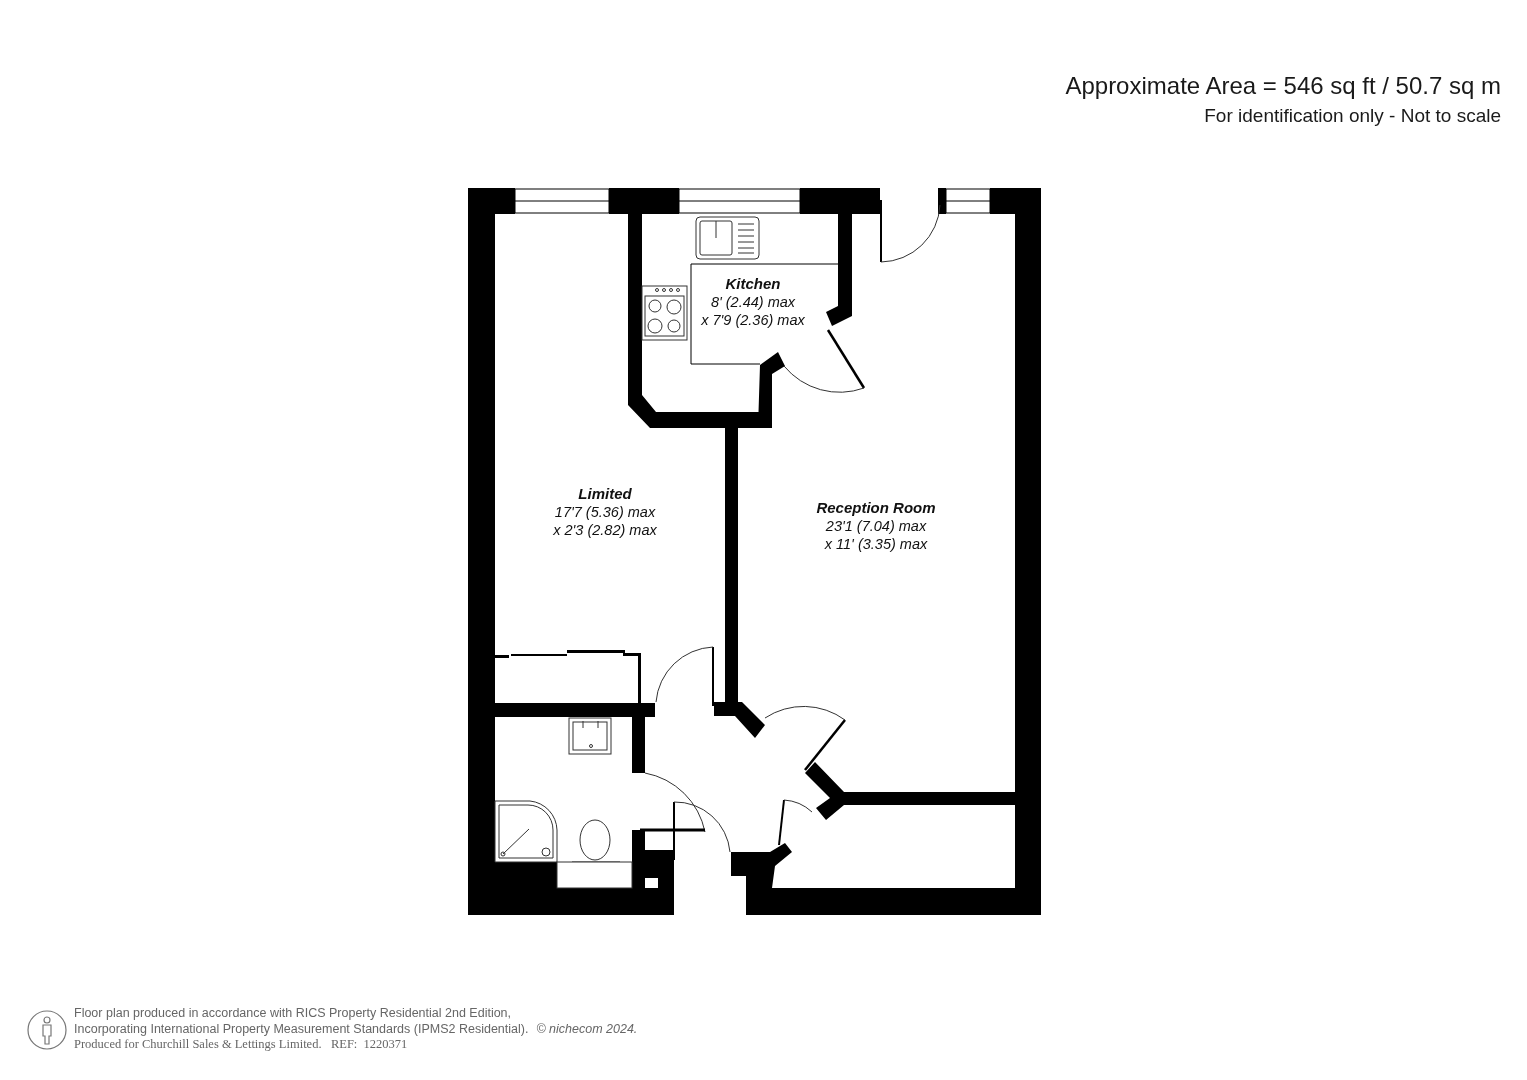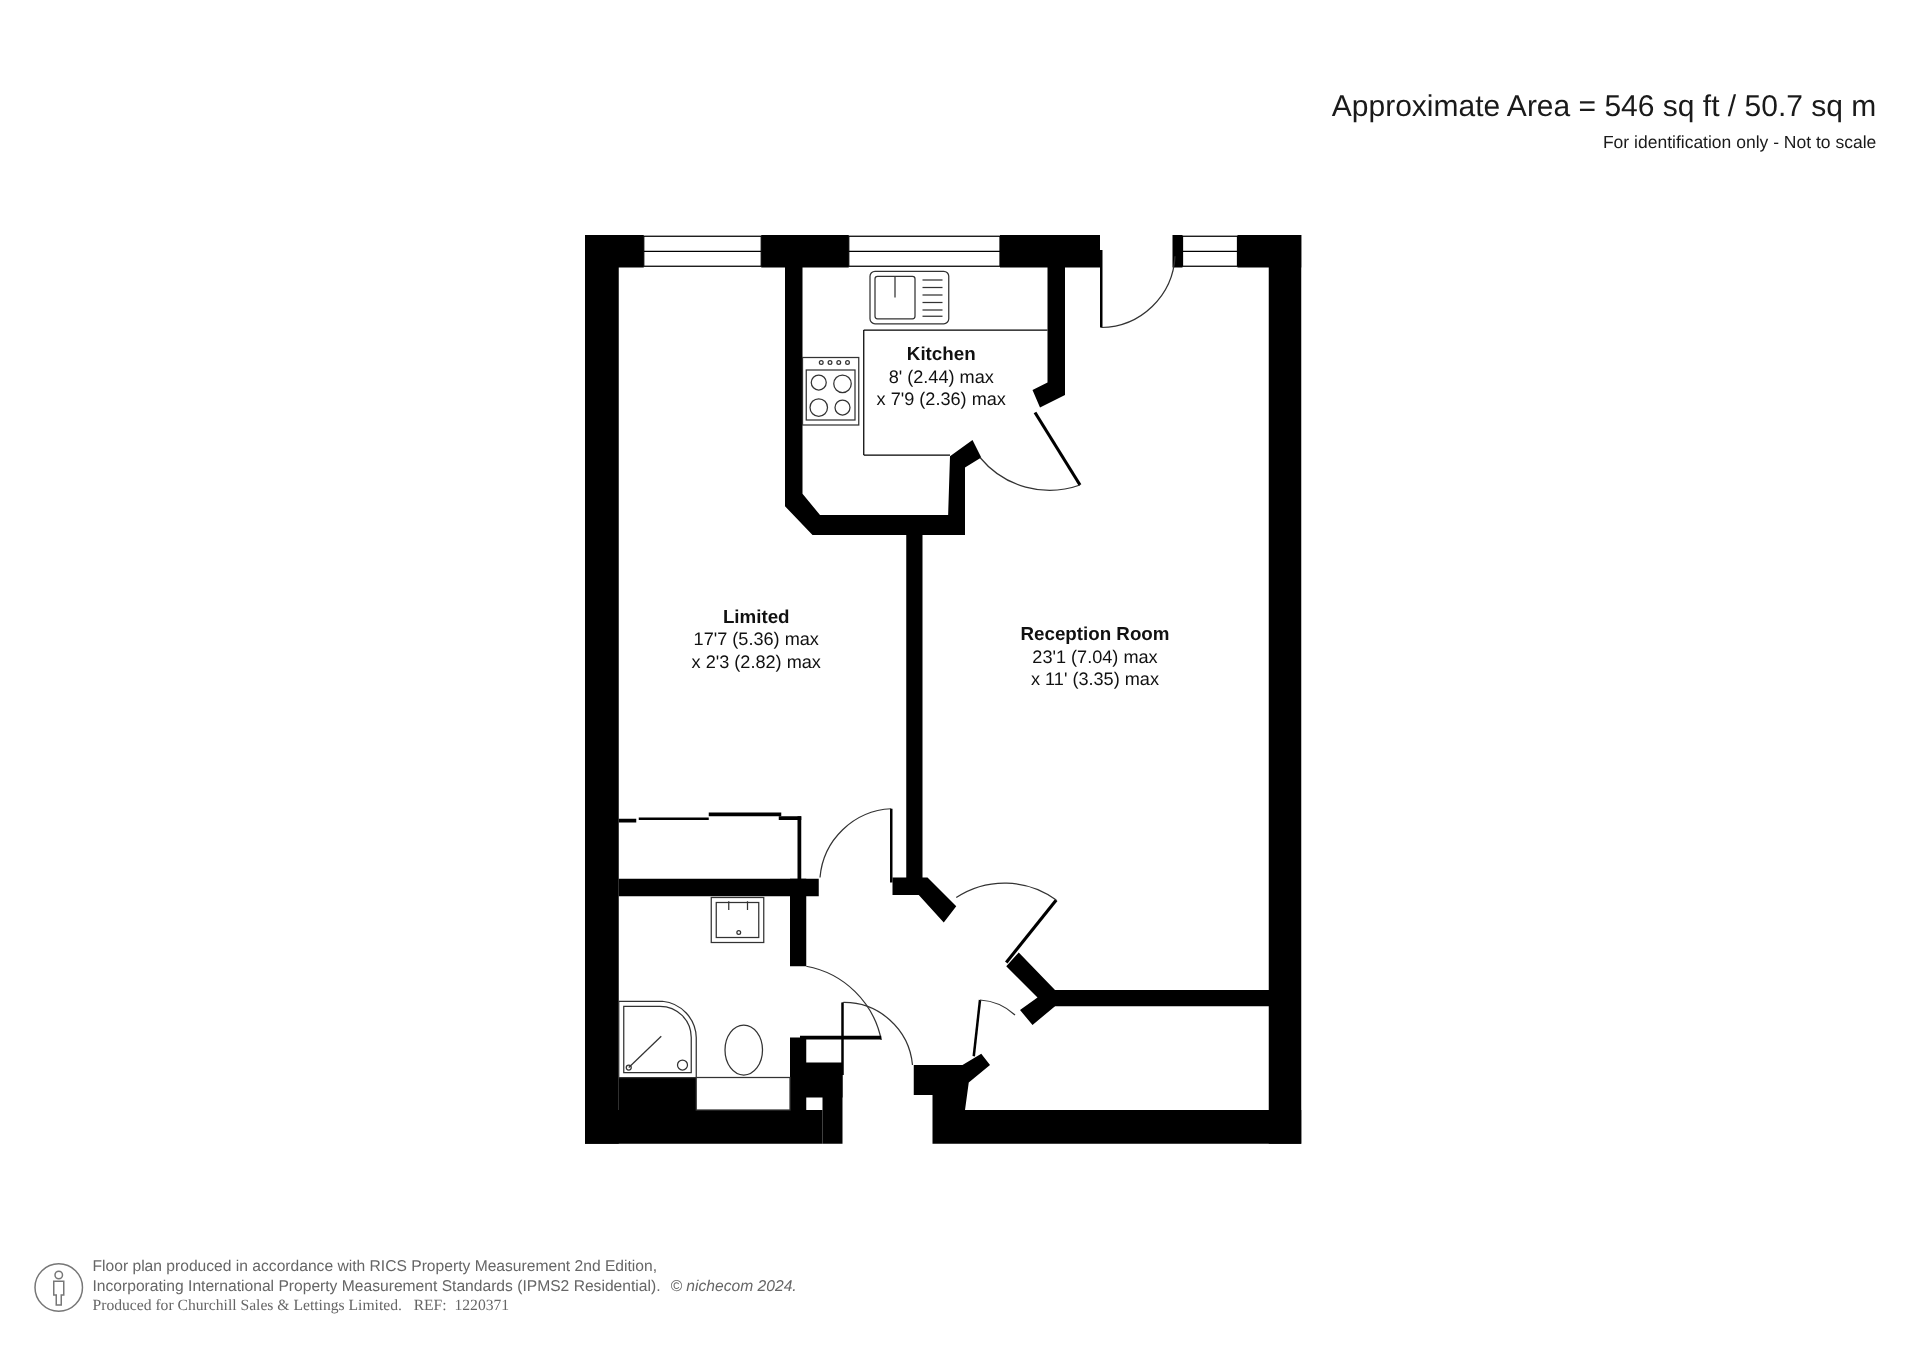"For identification only - Not" .area-sub { font-size: 14px -> 19px }
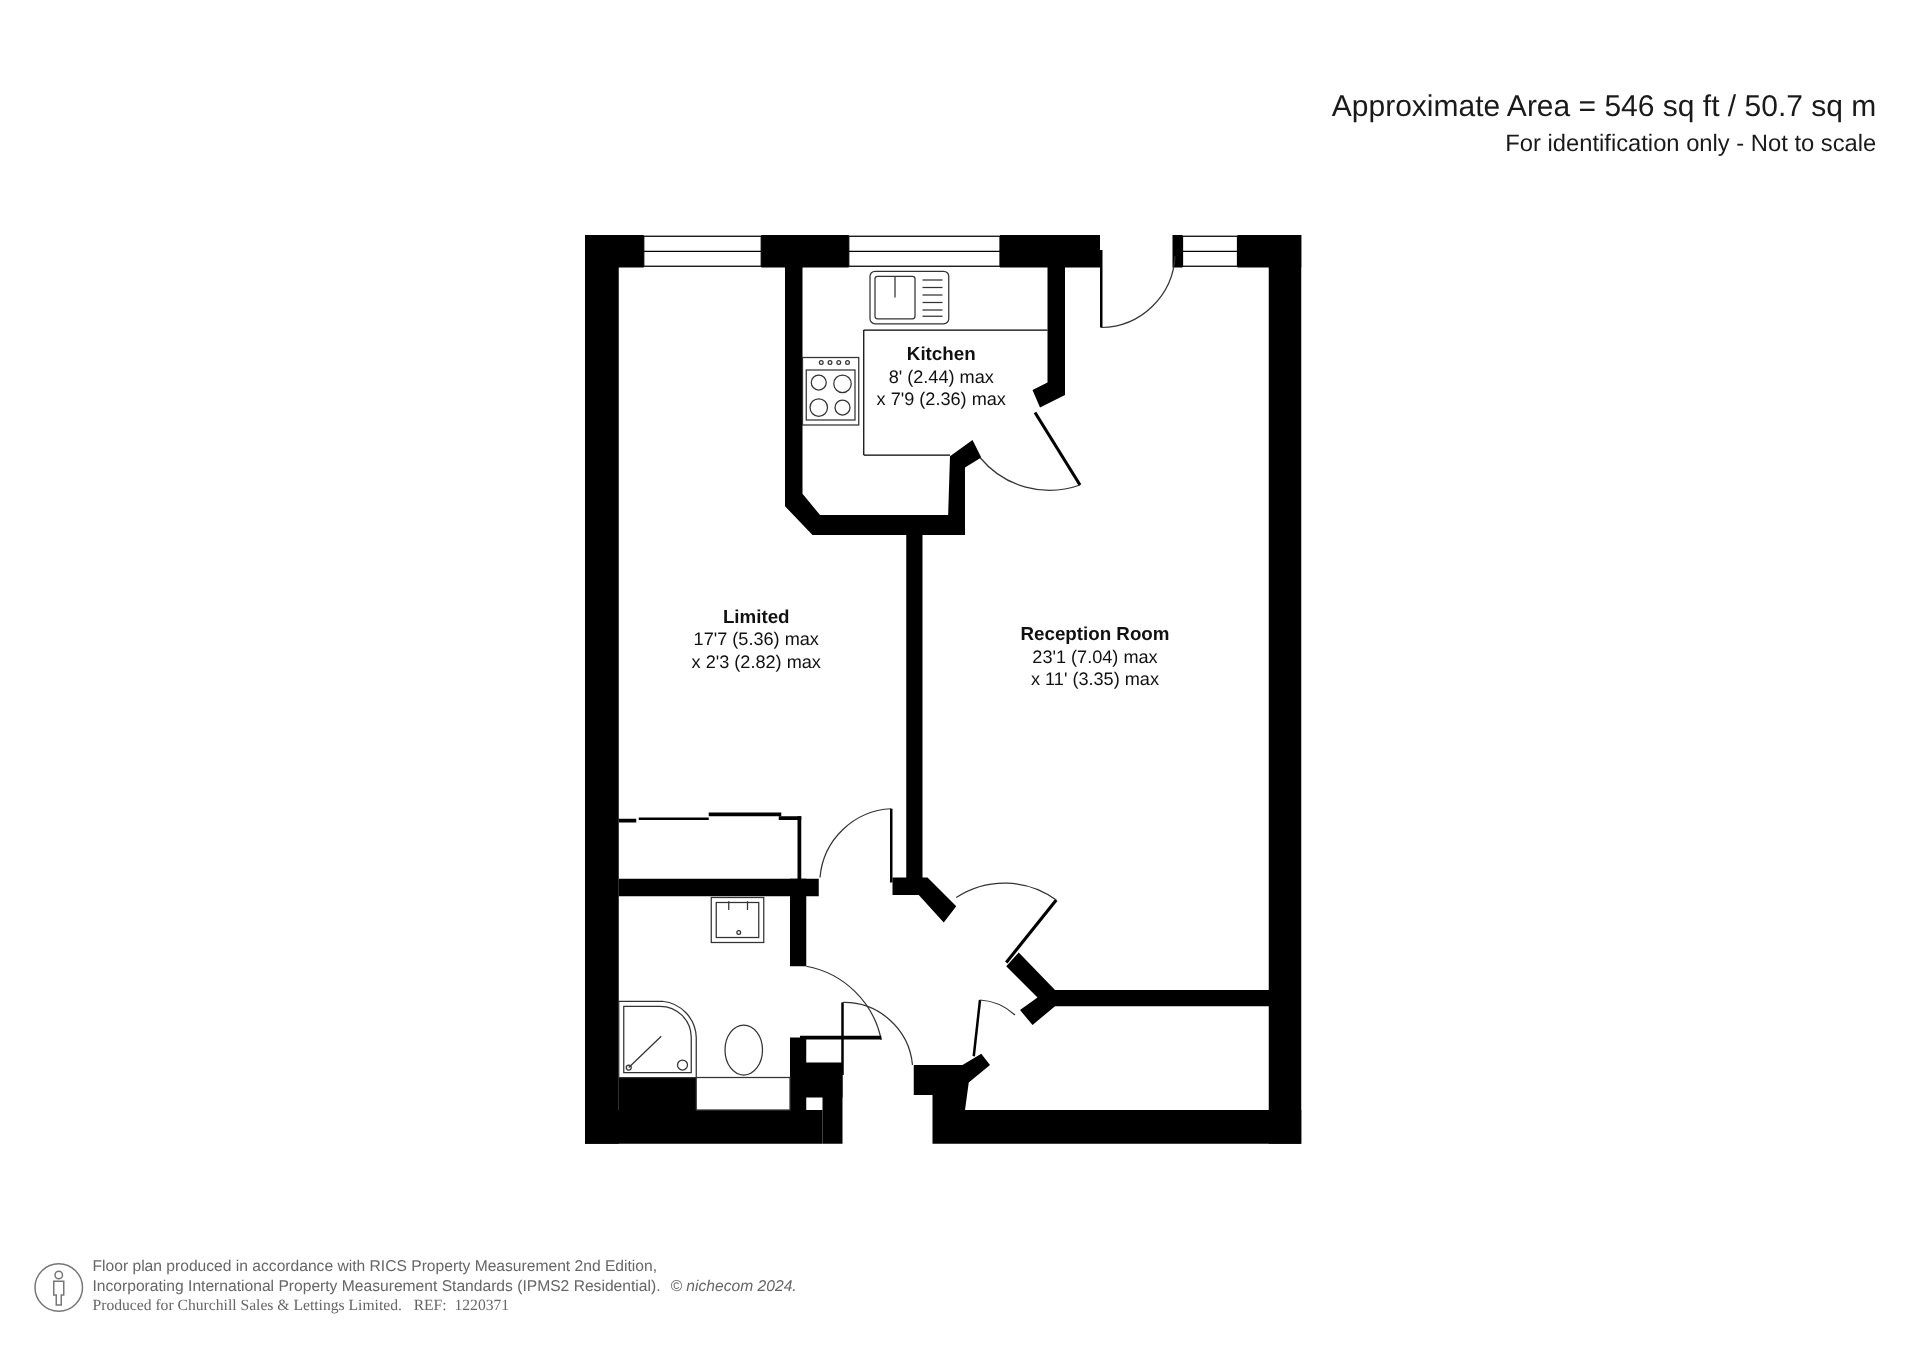"Kitchen" .room-label { font-style: none -> italic }
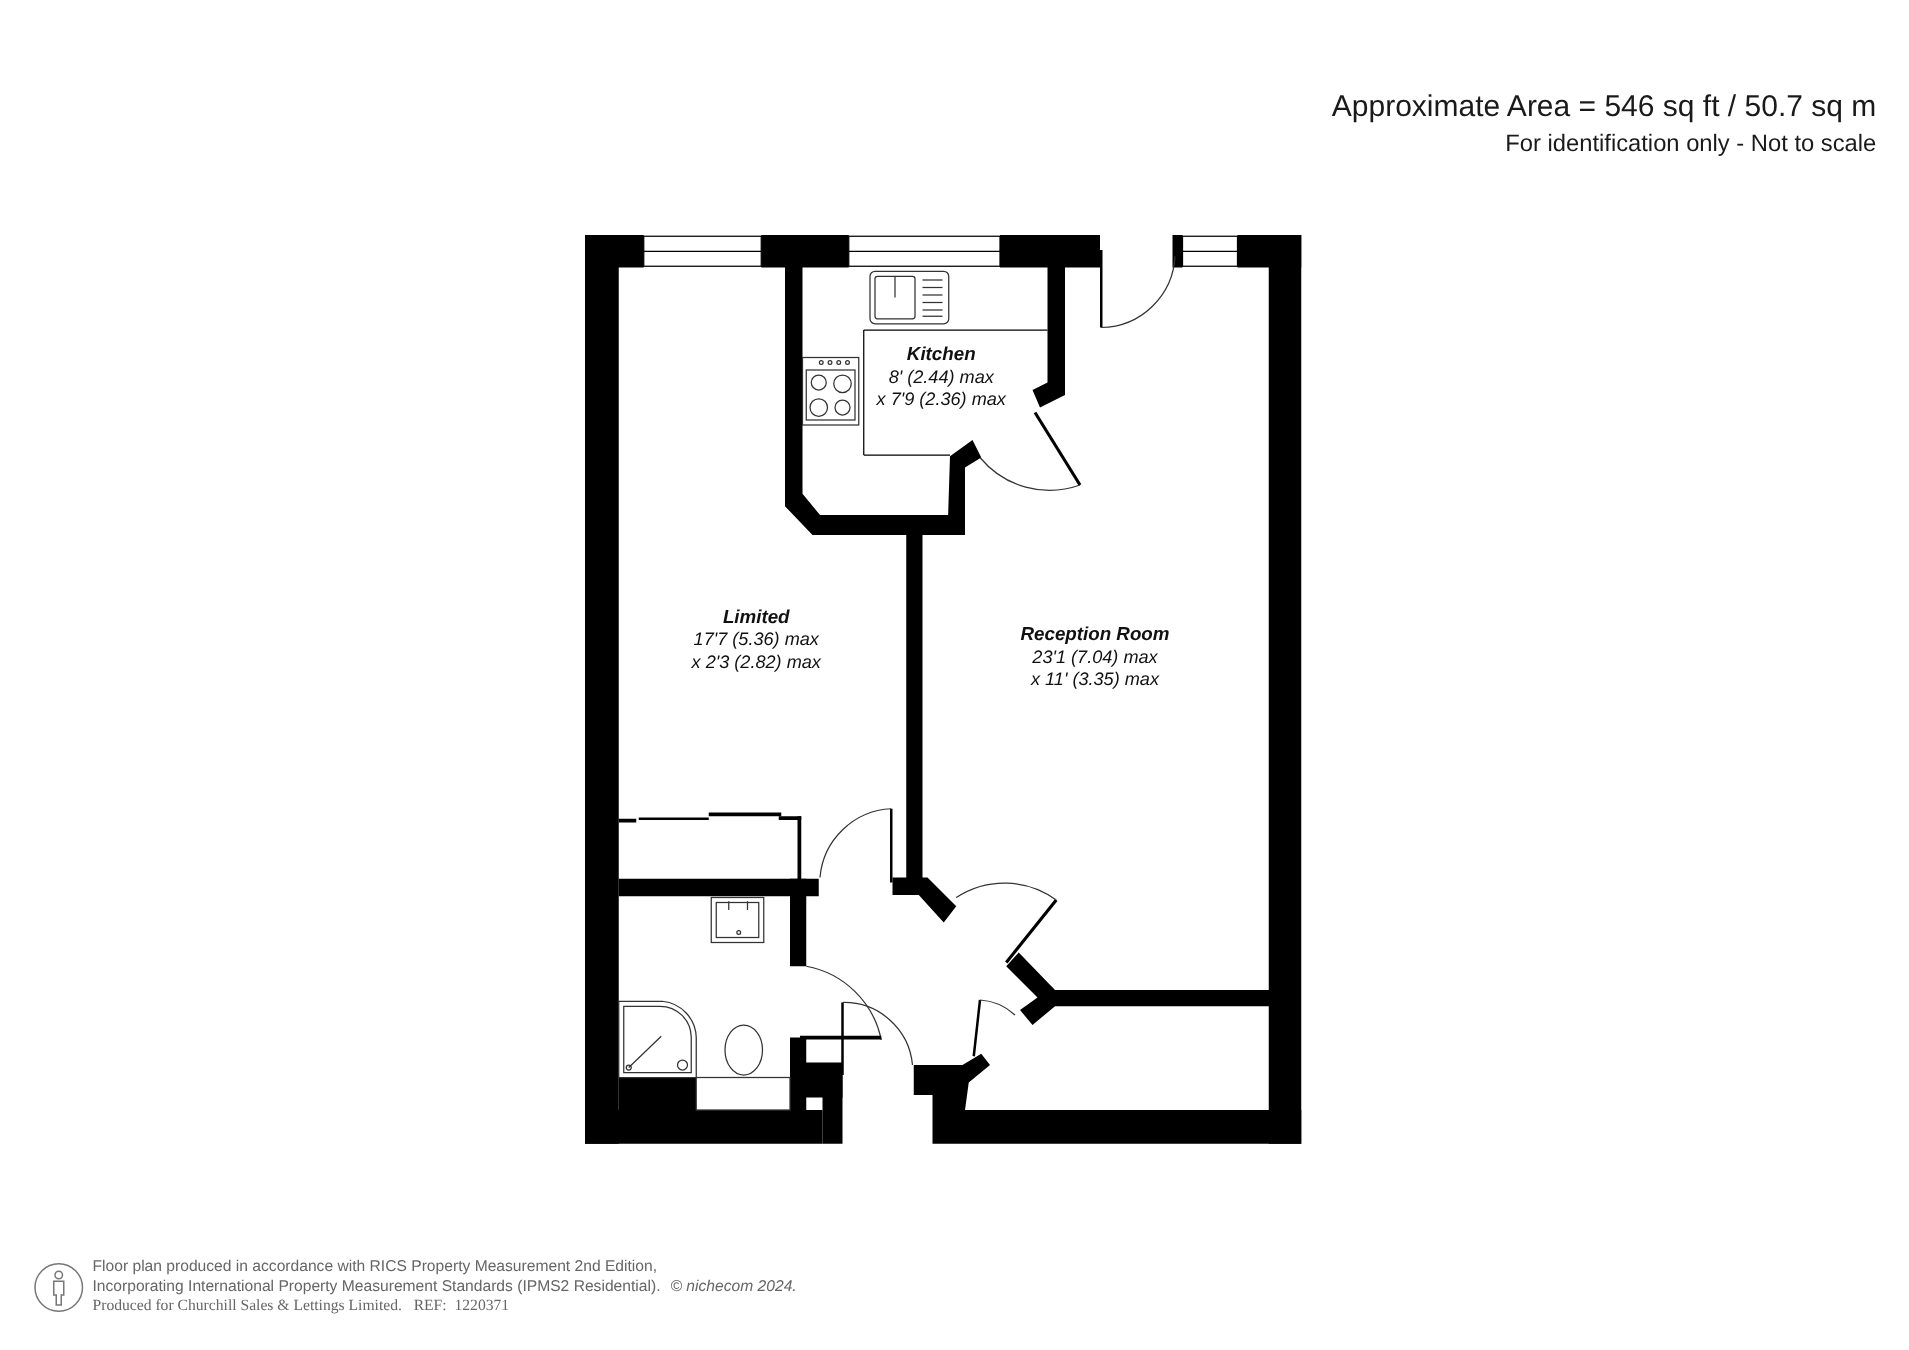"Floor plan produced in accordance" div { text: Measurement -> Residential }
